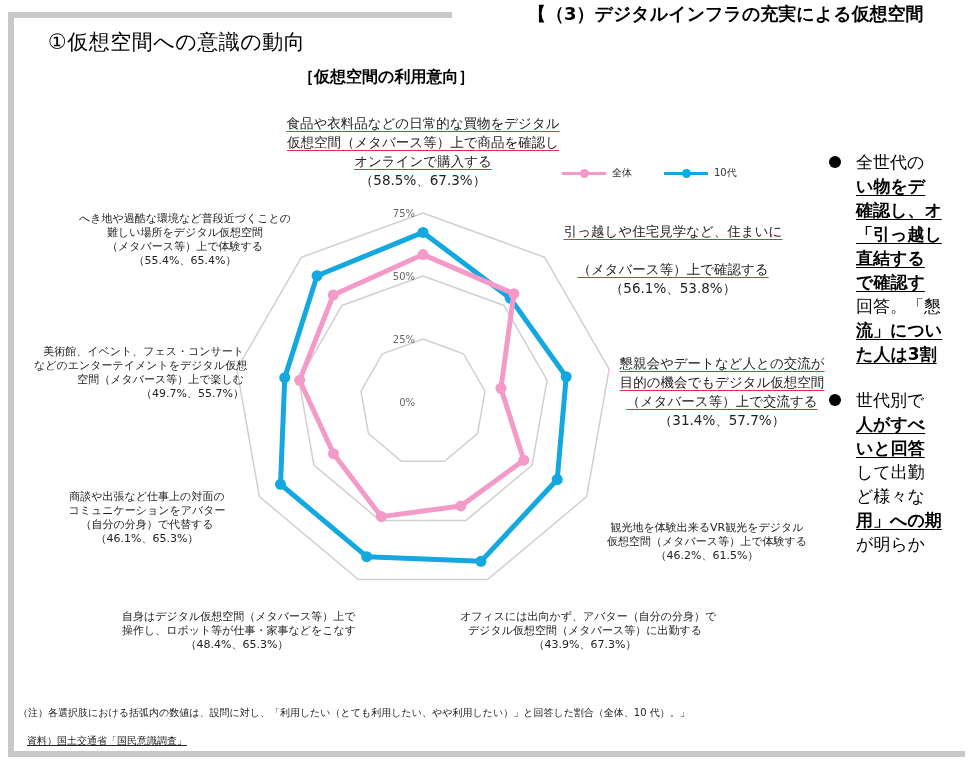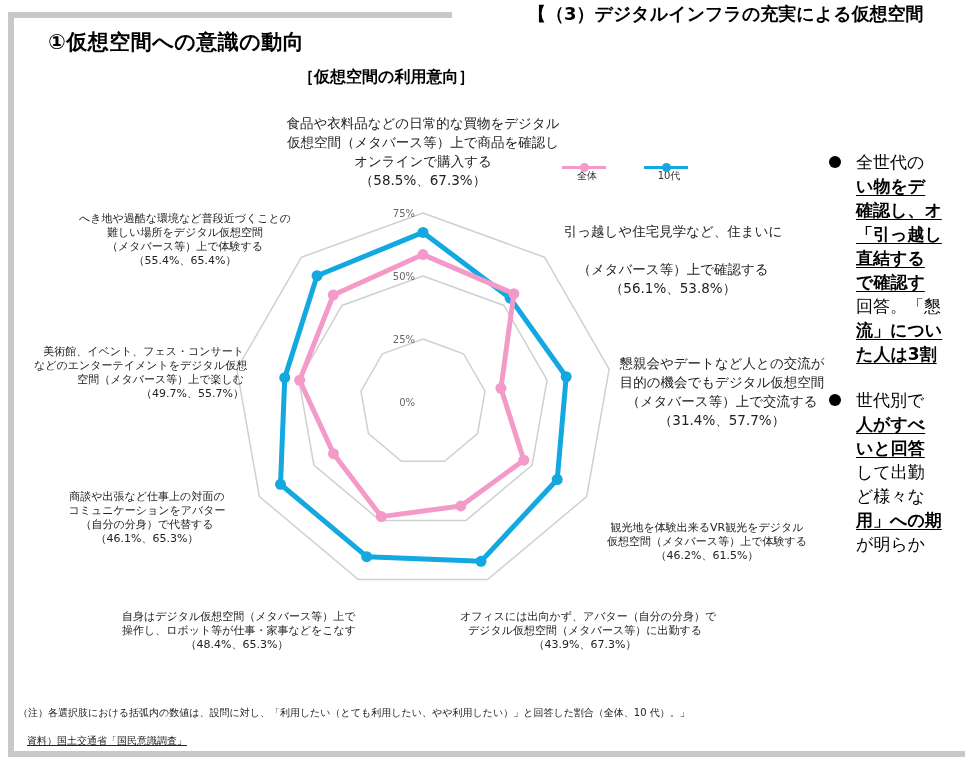"①仮想空間への意識の動向" .main-title { font-weight: bold -> normal }
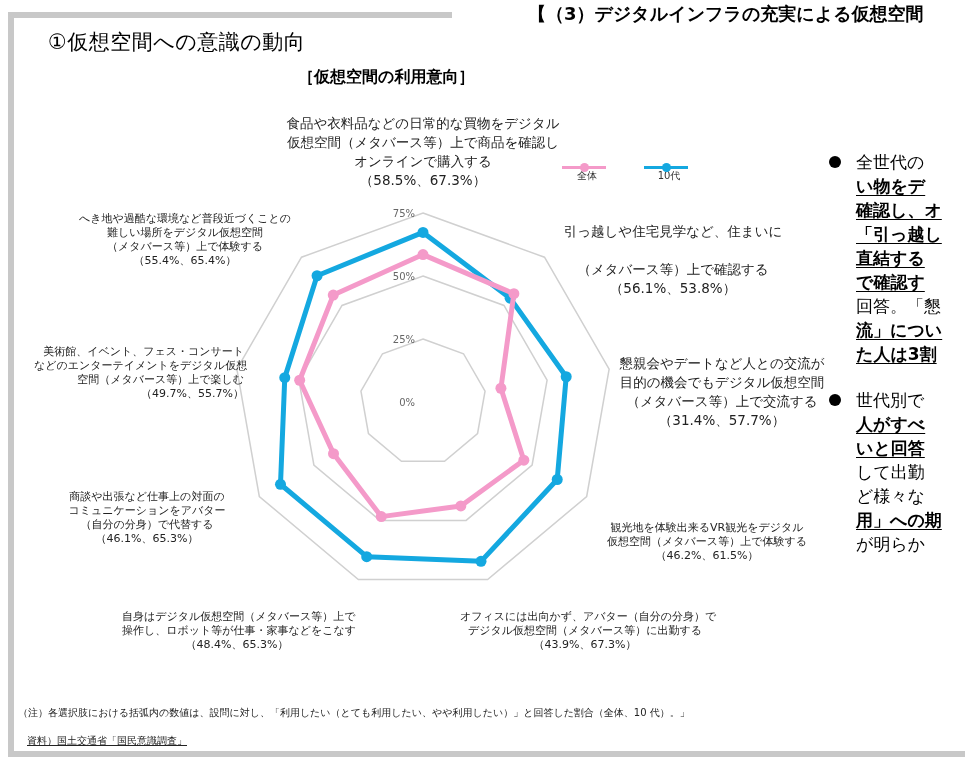"食品や衣料品などの日常的な買物をデジタル" .axis-label.big .ul { text-decoration: none -> underline }
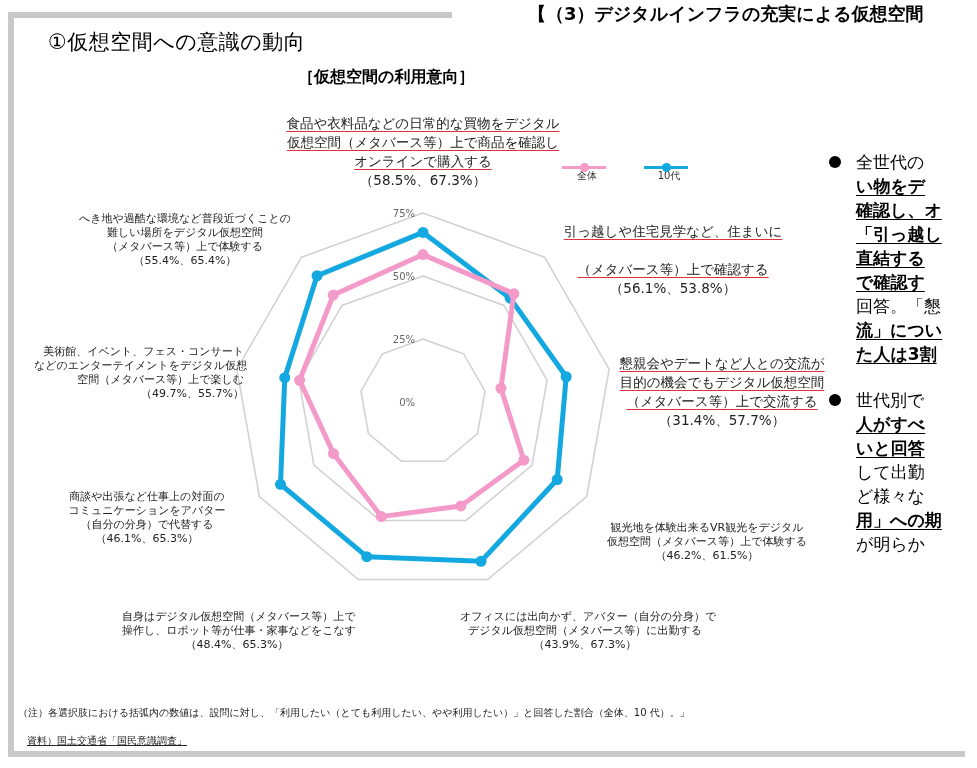"全体" .legend .item { flex-direction: column -> none }
